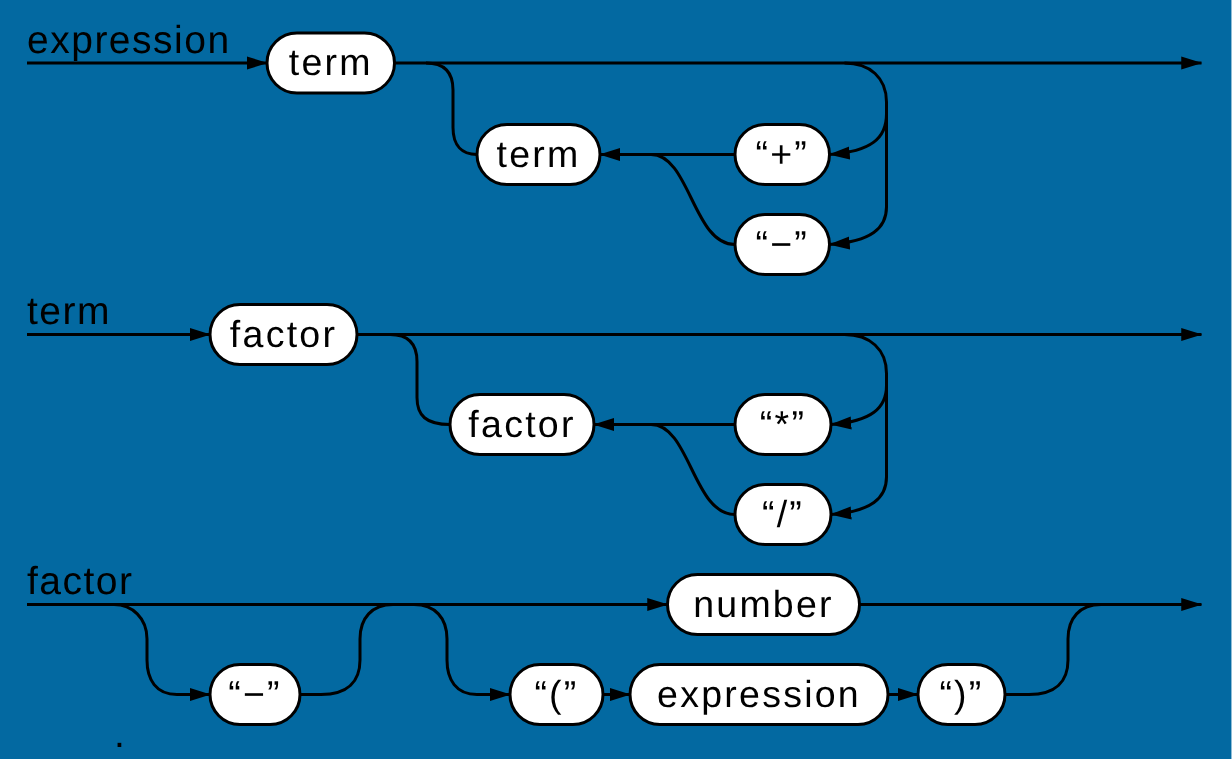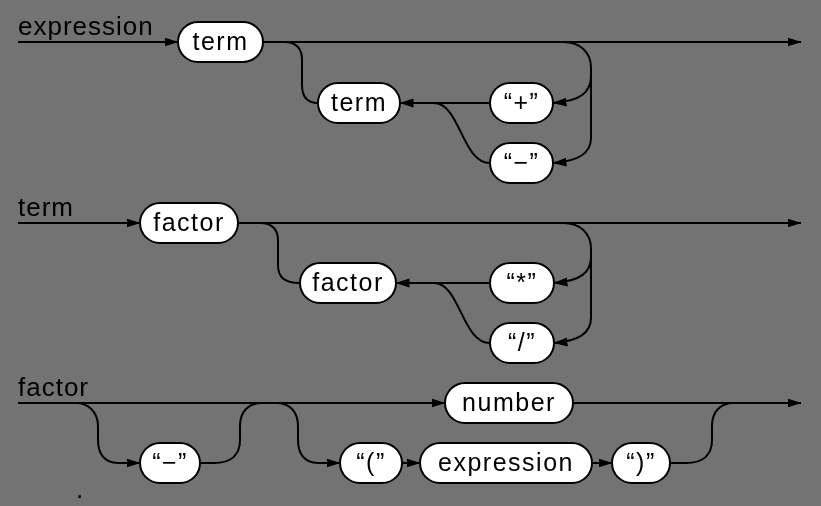"expression" .stage { background: #737373 -> #0369a1 }
